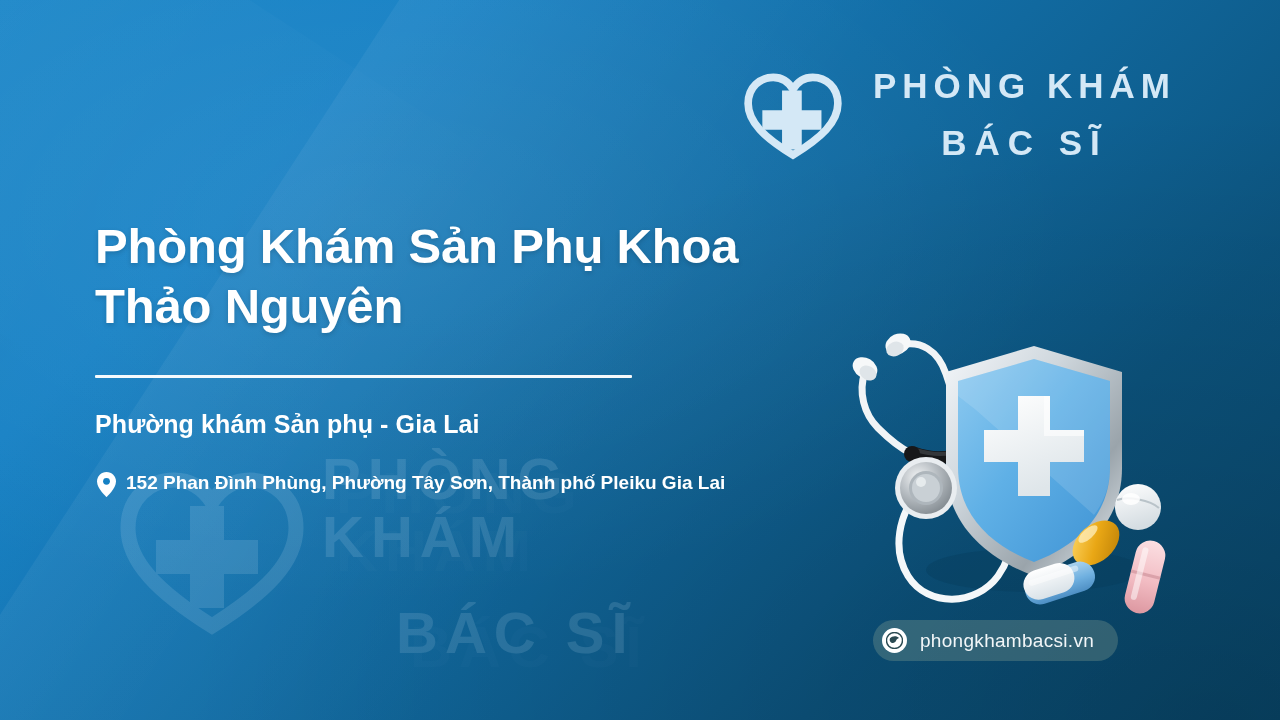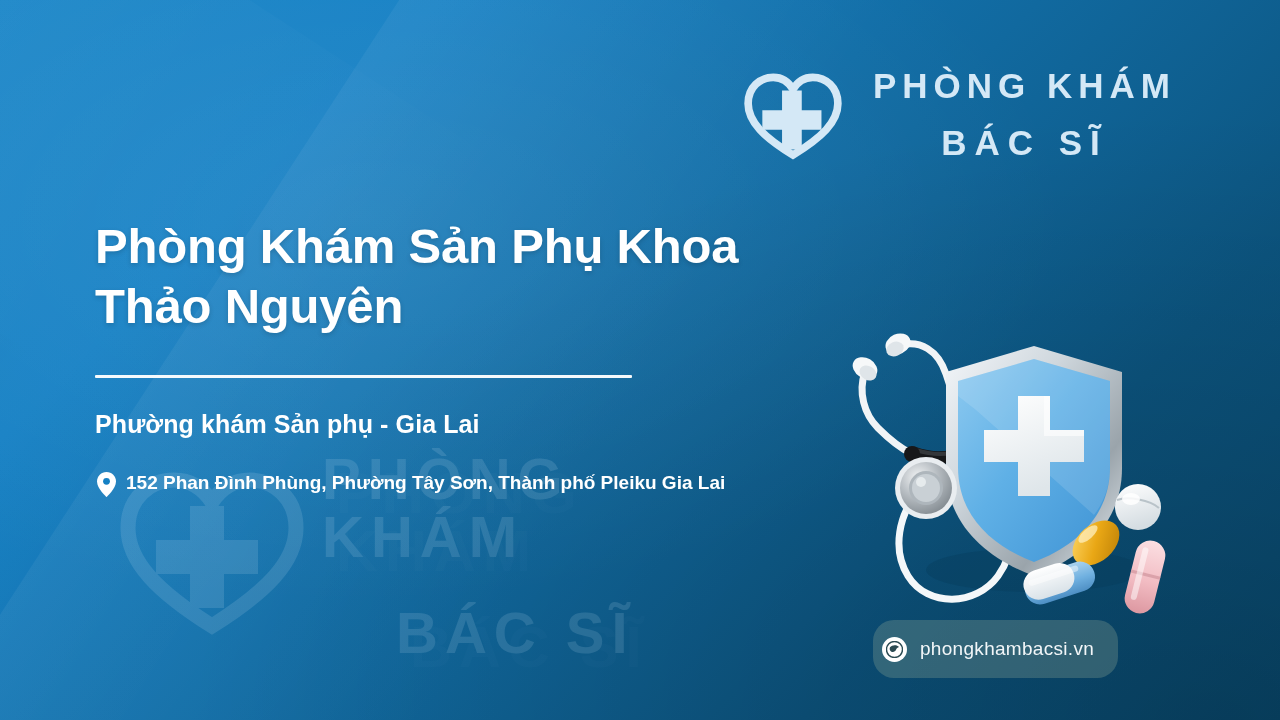"phongkhambacsi.vn" .url-pill { height: 58px -> 41px }
